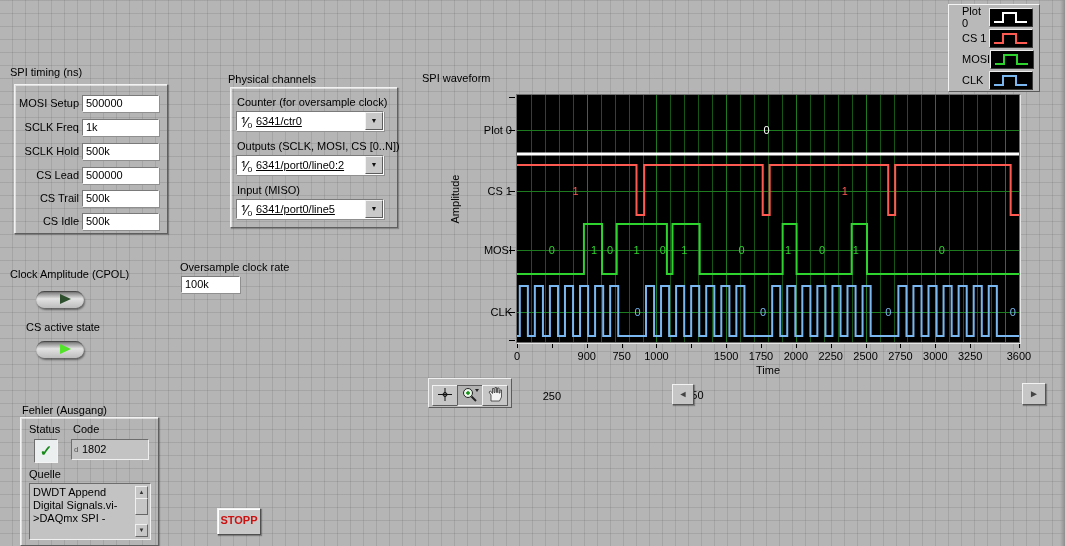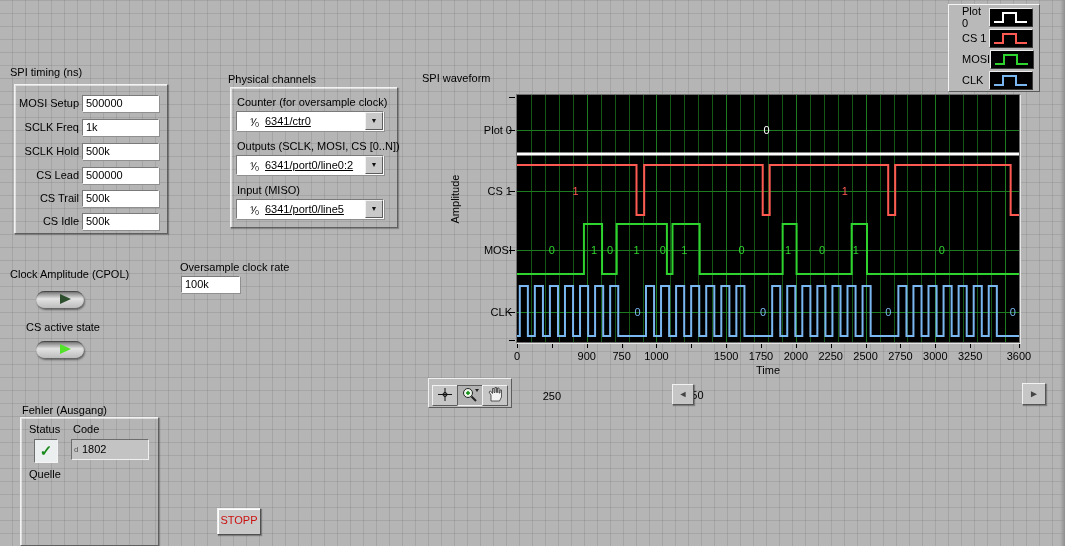"⅟₀" .io-glyph { font-size: 11px -> 14px; padding-left: 13px -> 4px }
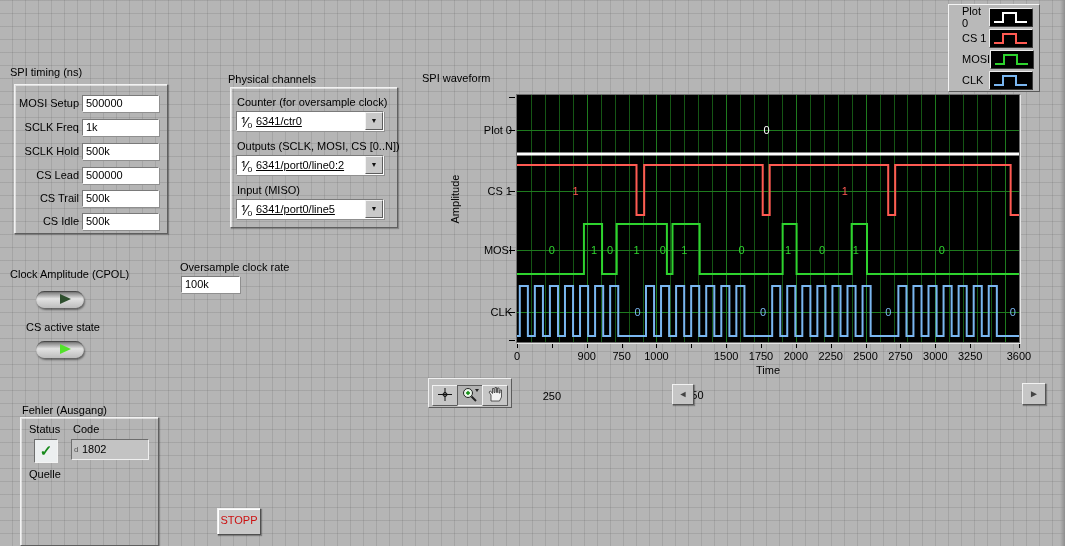"DWDT Append" div.gray-field { html: none -> <div> <div> <div>DWDT Append</div> <div>Digital Signals.vi-</div> <div>&gt;DAQmx SPI -</div> </div> <div> <div>▲</div> <div></div> <div>▼</div> </div> </div> }
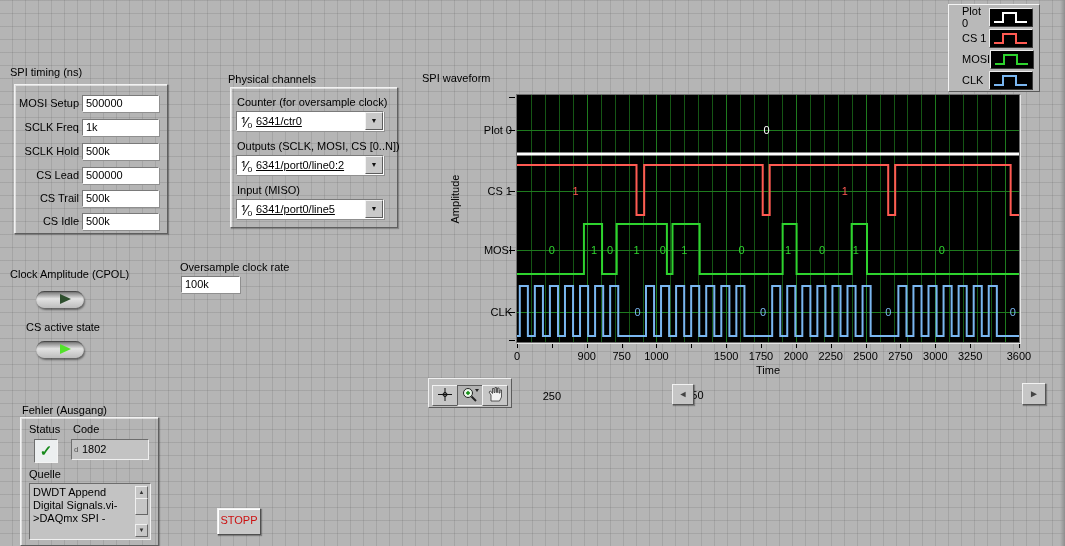"STOPP" .stop-btn { font-weight: normal -> bold }
